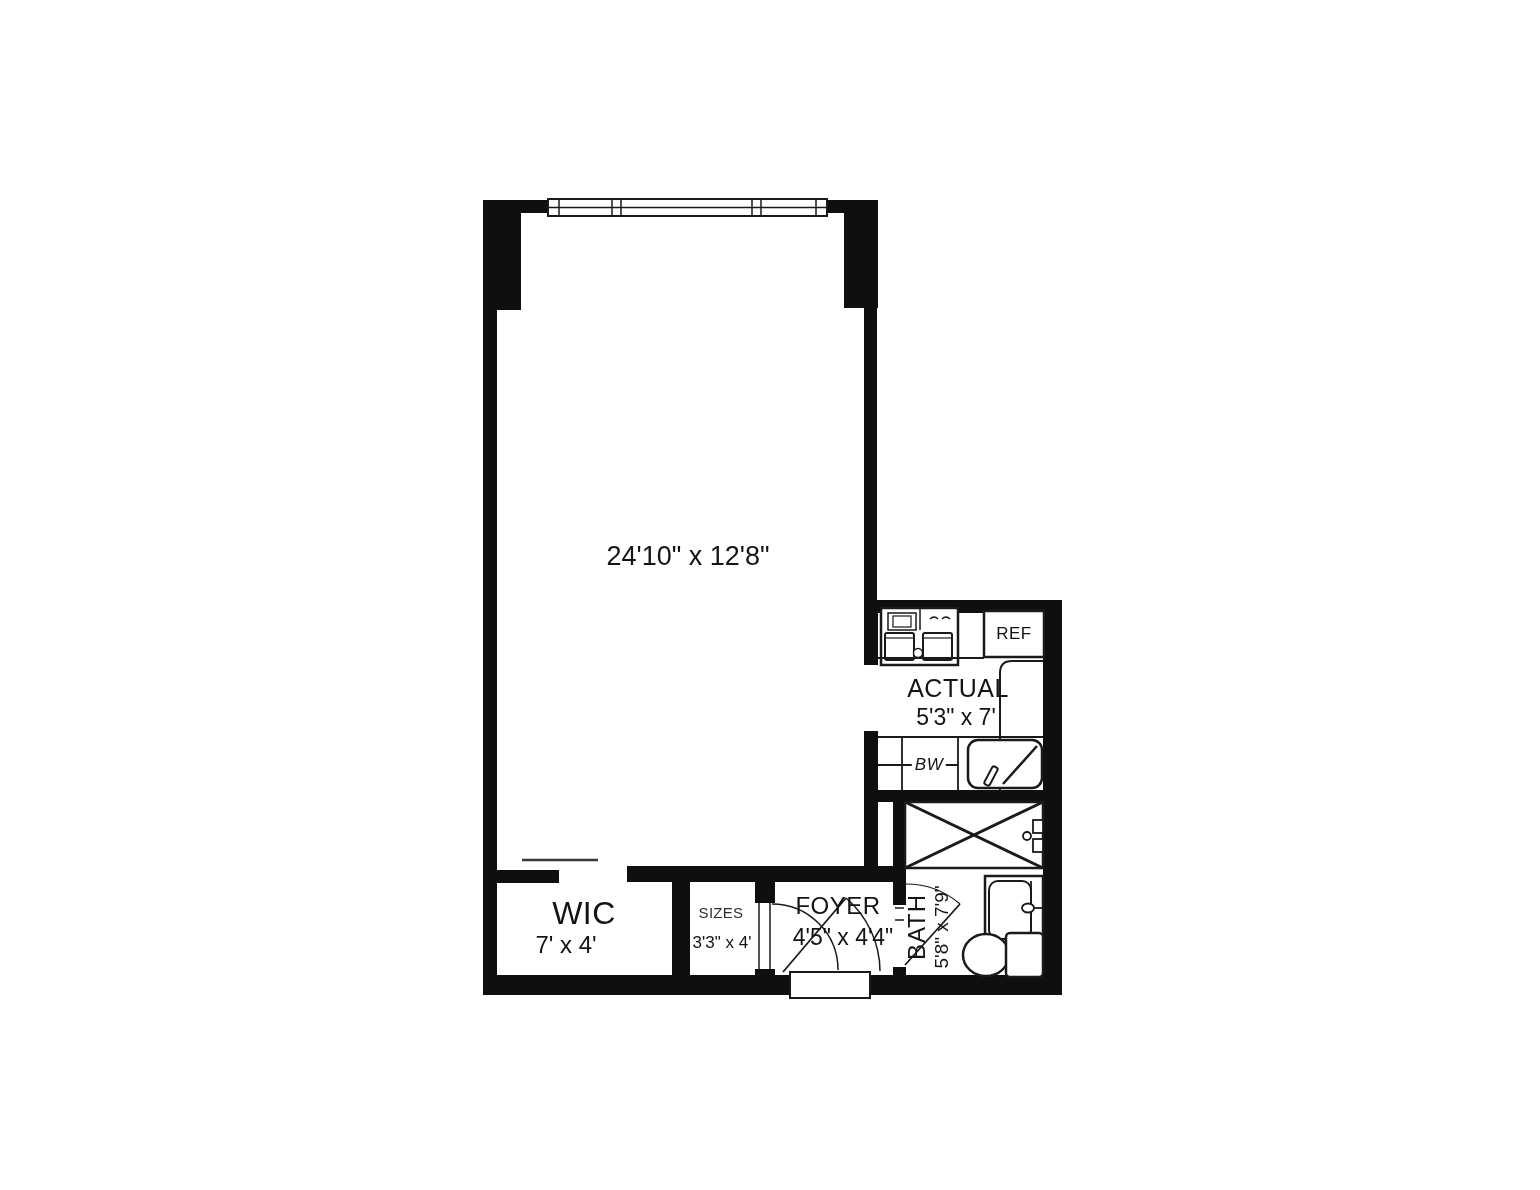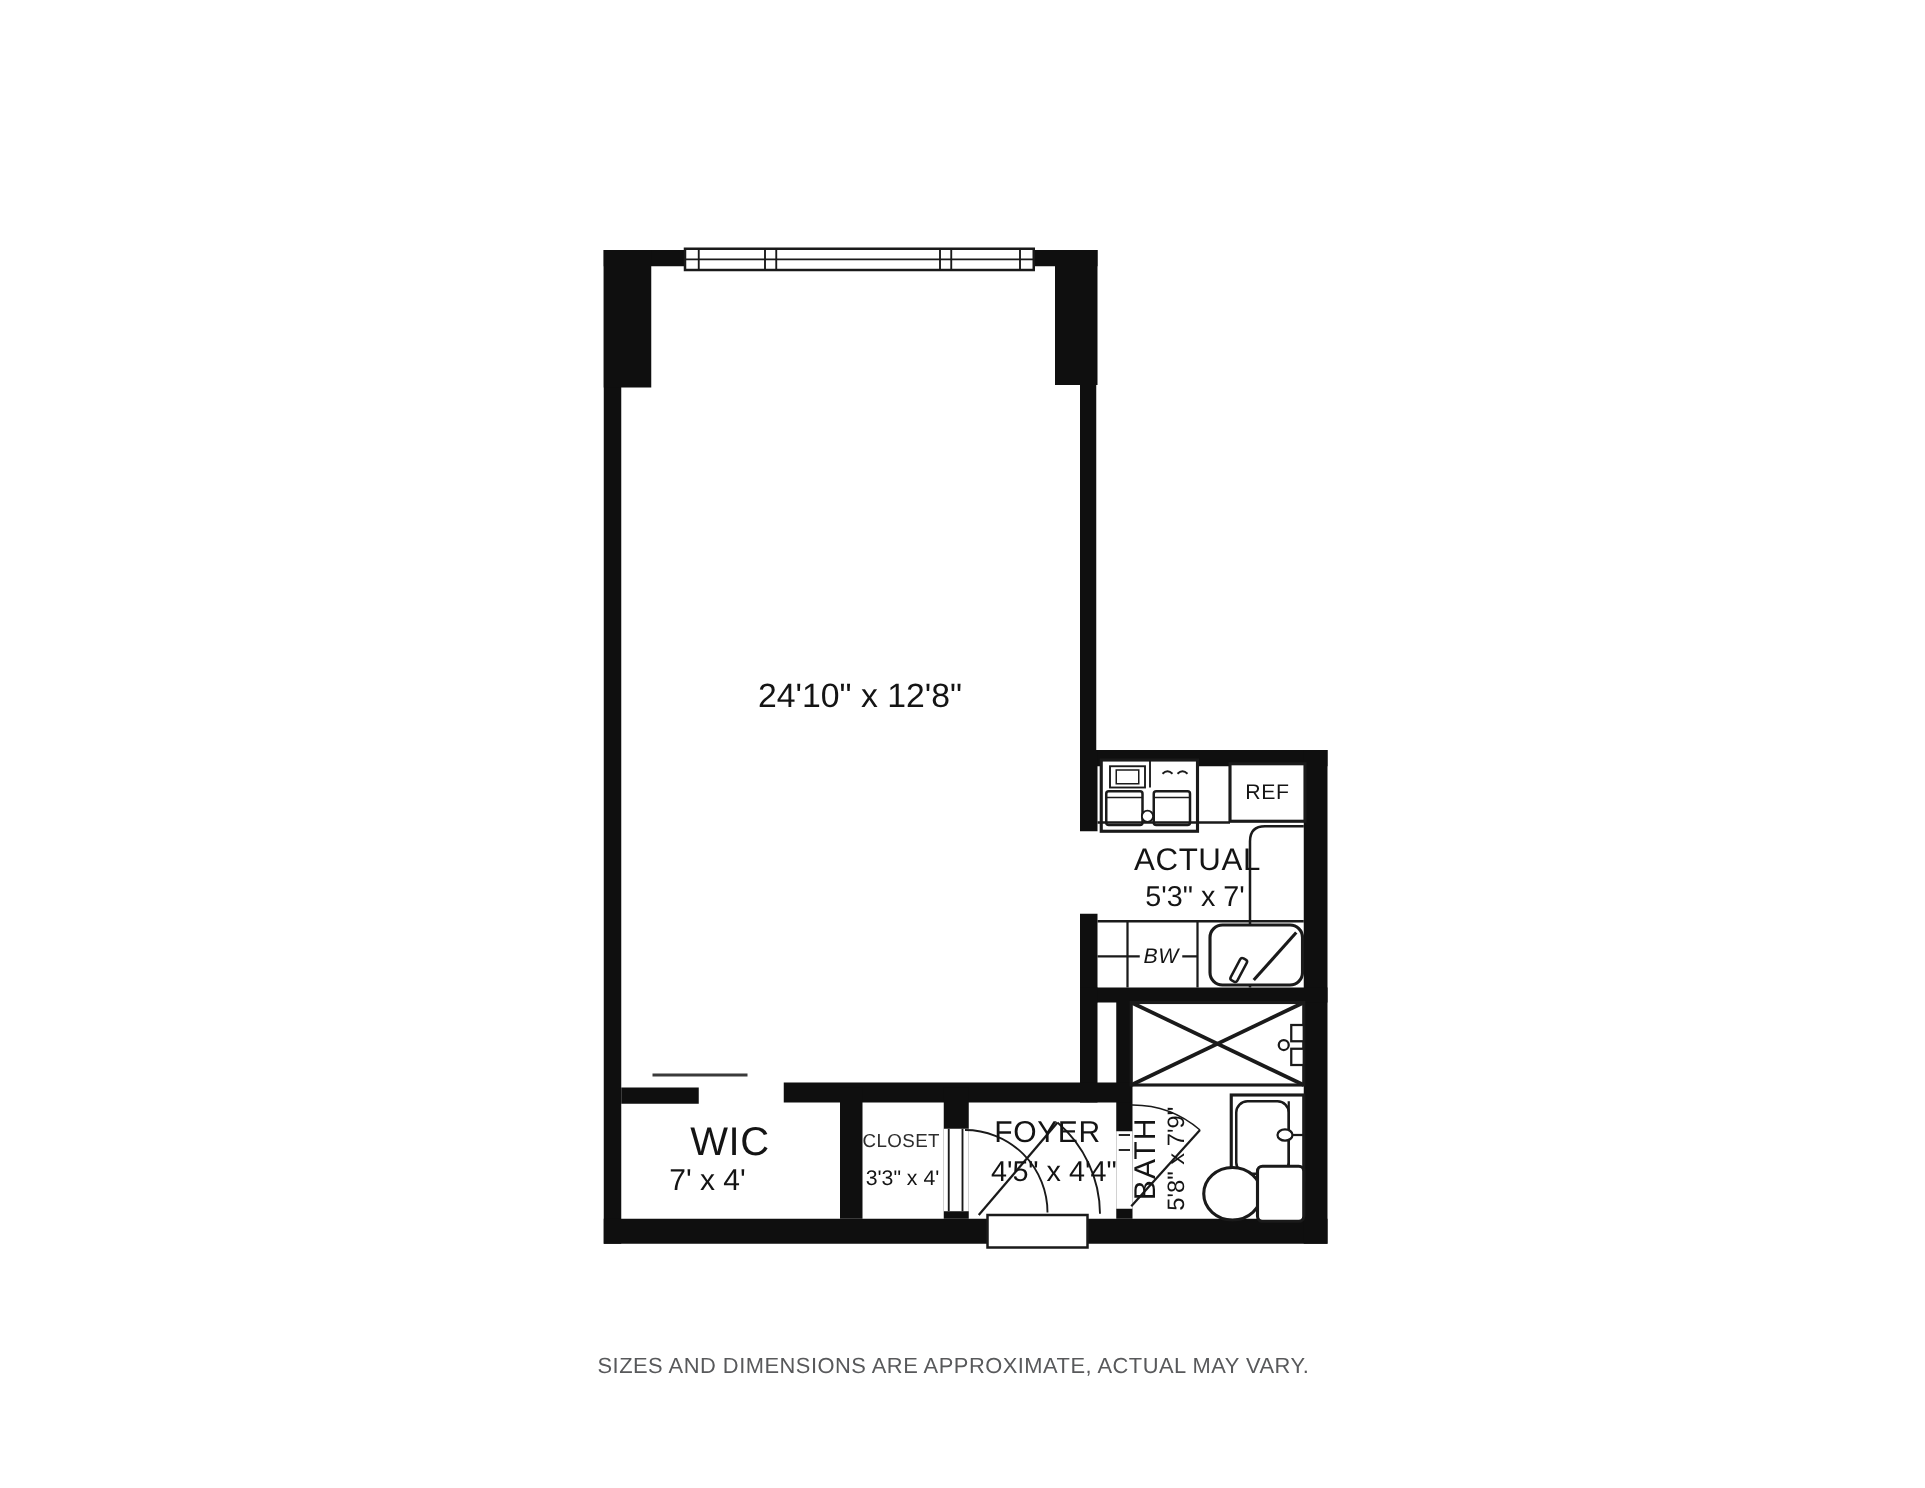"CLOSET" div.lbl { text: CLOSET -> SIZES }
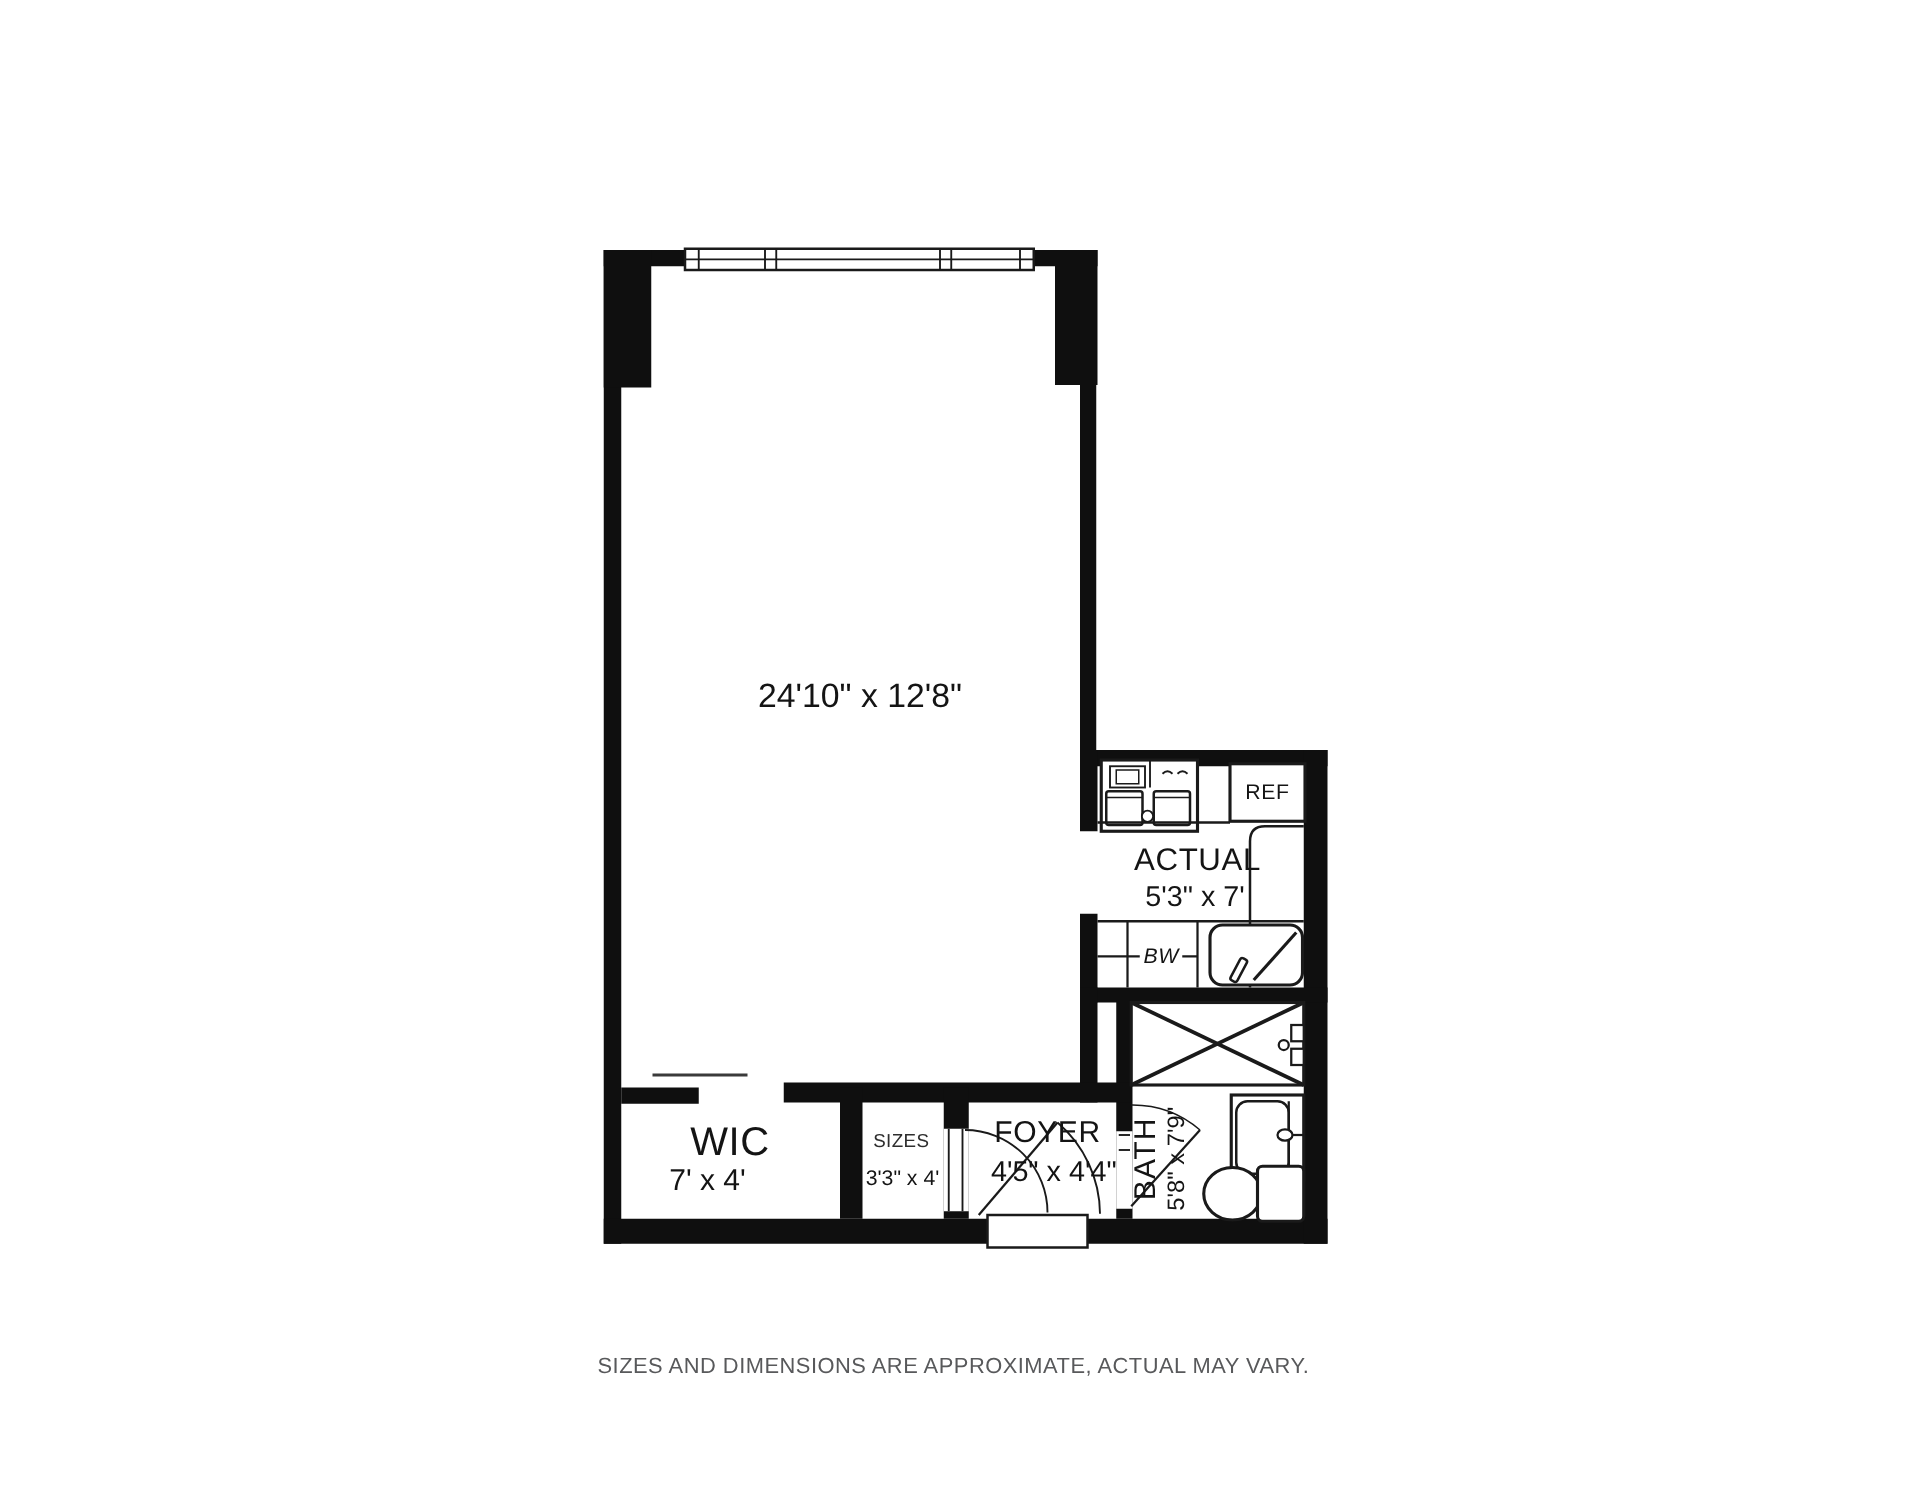"SIZES AND DIMENSIONS ARE APPROXIMATE," div.footer { html: <div>SIZES AND DIMENSIONS ARE APPROXIMATE, ACTUAL MAY VARY.</div> -> none }
